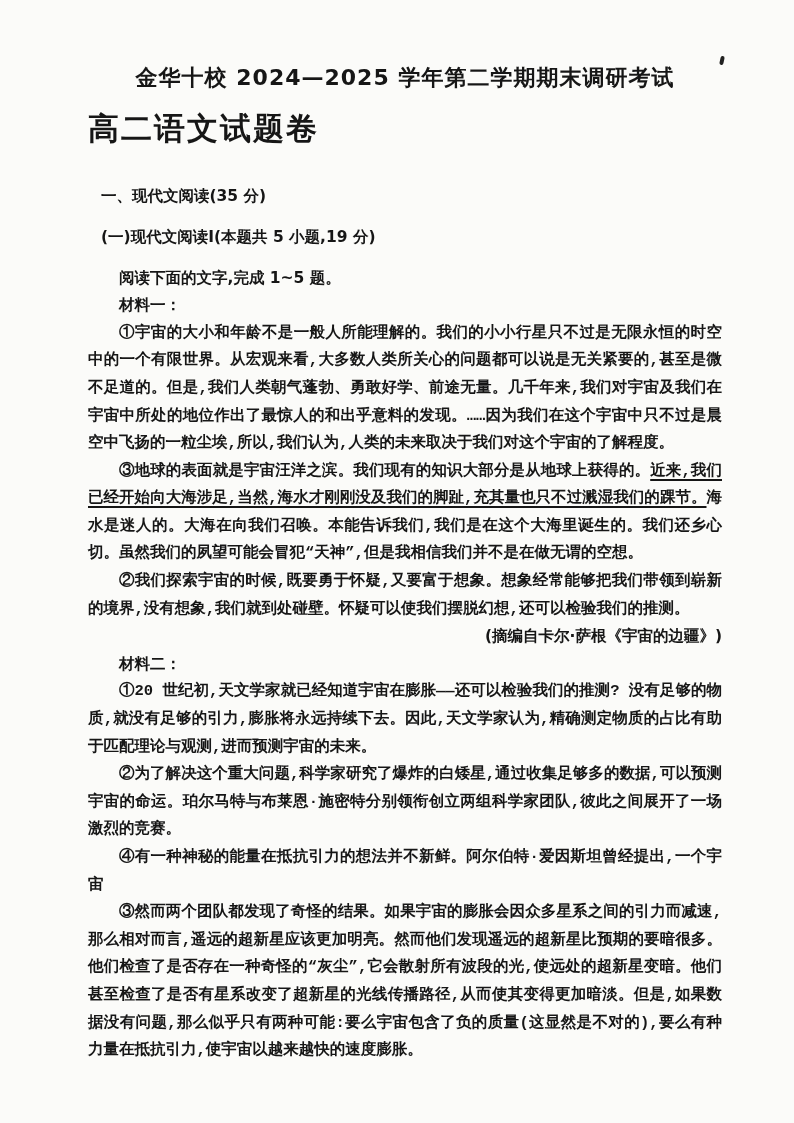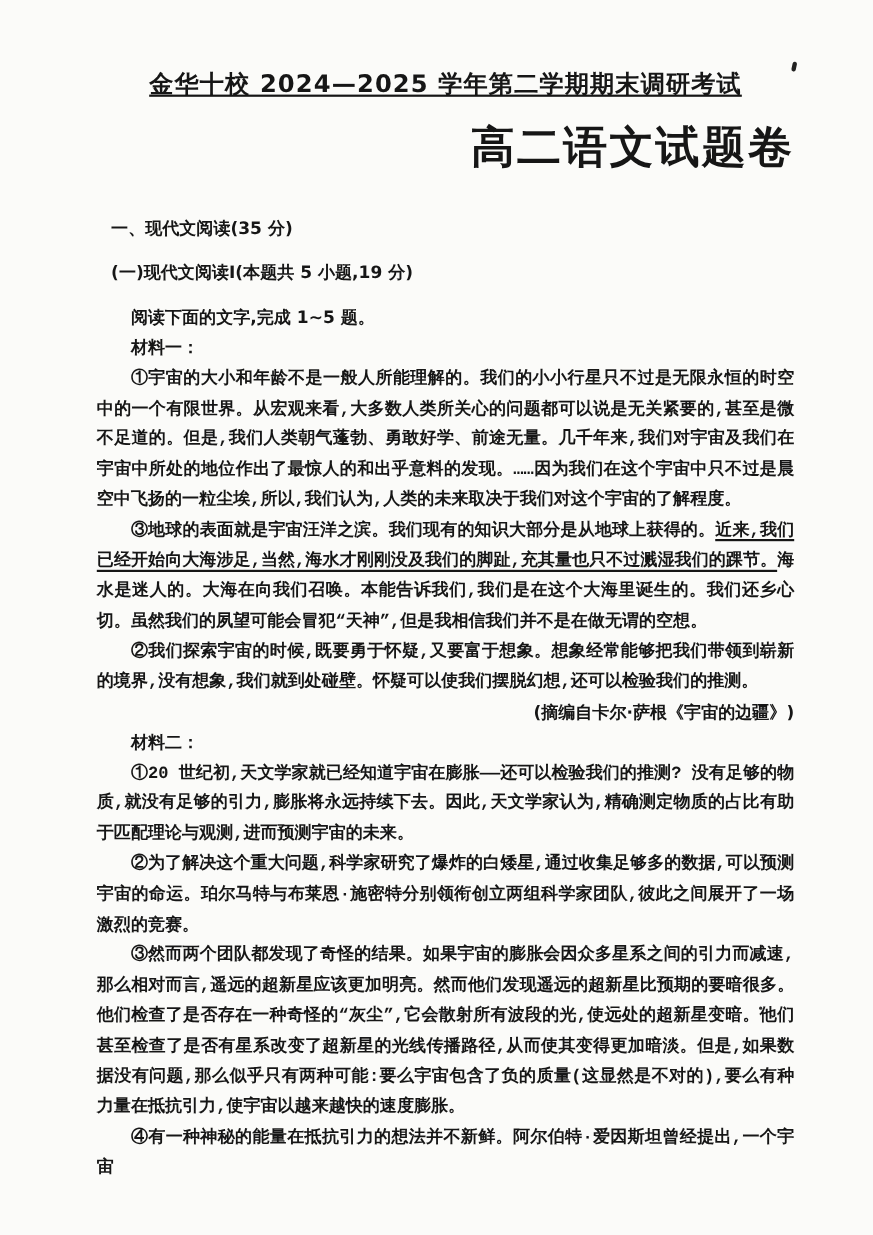"金华十校 2024—2025 学年第二学期期末调研考试" .doc-title { text-decoration: underline -> none }
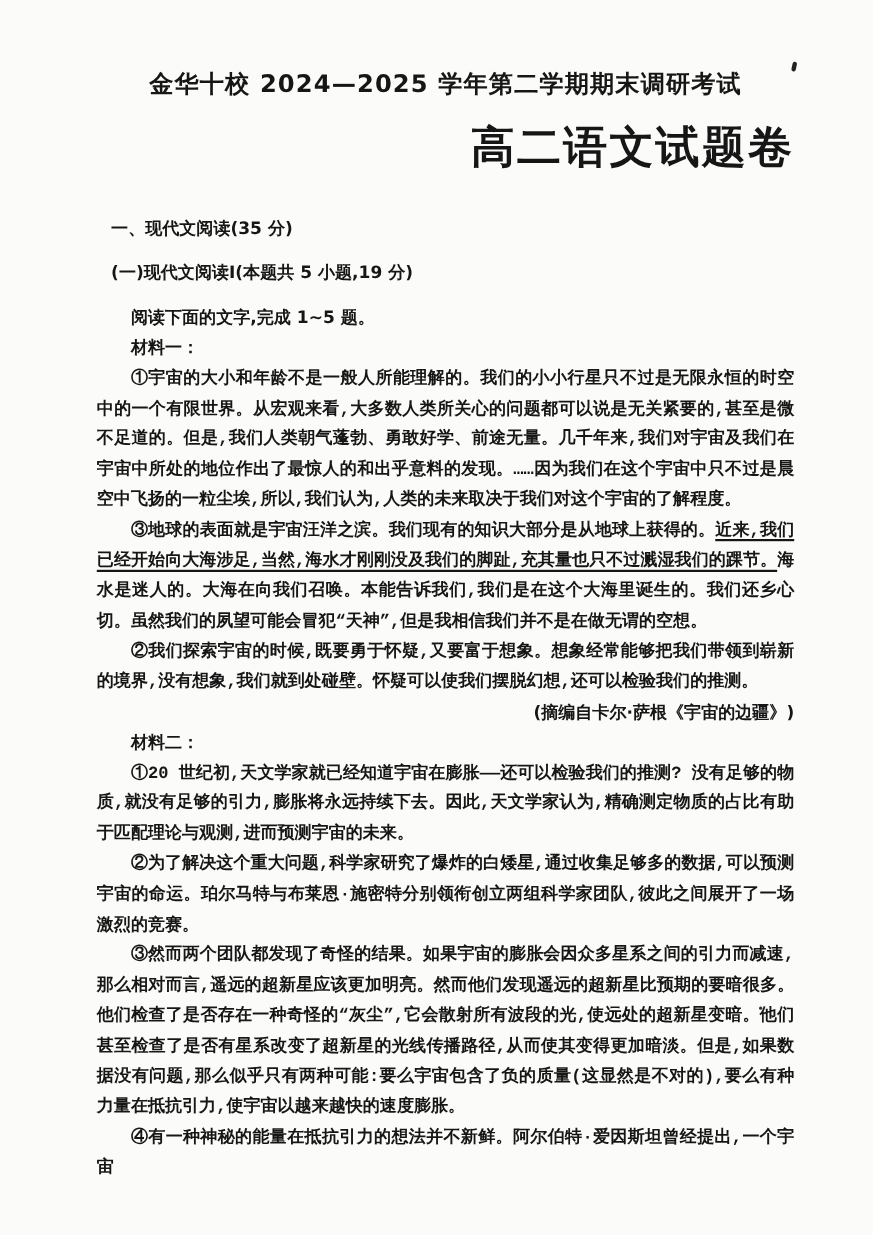"高二语文试题卷" .doc-subtitle { font-size: 40px -> 31px; text-align: right -> left }
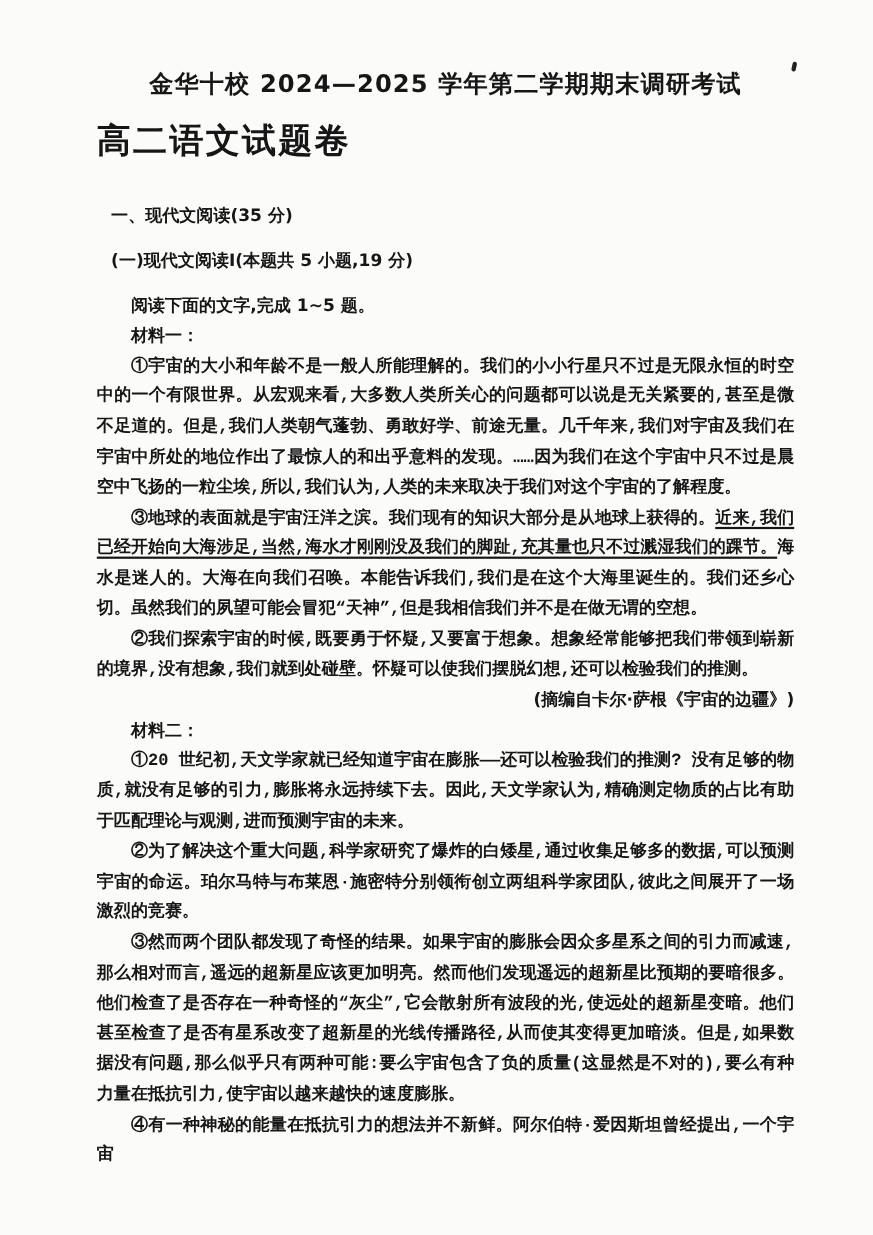"③然而两个团队都发现了奇怪的结果。如果宇宙的膨胀会因众多星系之间的引力而减速,那" p.para { order: before "④有一种神秘的能量在抵抗引力的想法并不新鲜。阿尔伯特·爱因斯坦曾经提出,一个宇宙" -> after "④有一种神秘的能量在抵抗引力的想法并不新鲜。阿尔伯特·爱因斯坦曾经提出,一个宇宙" }
